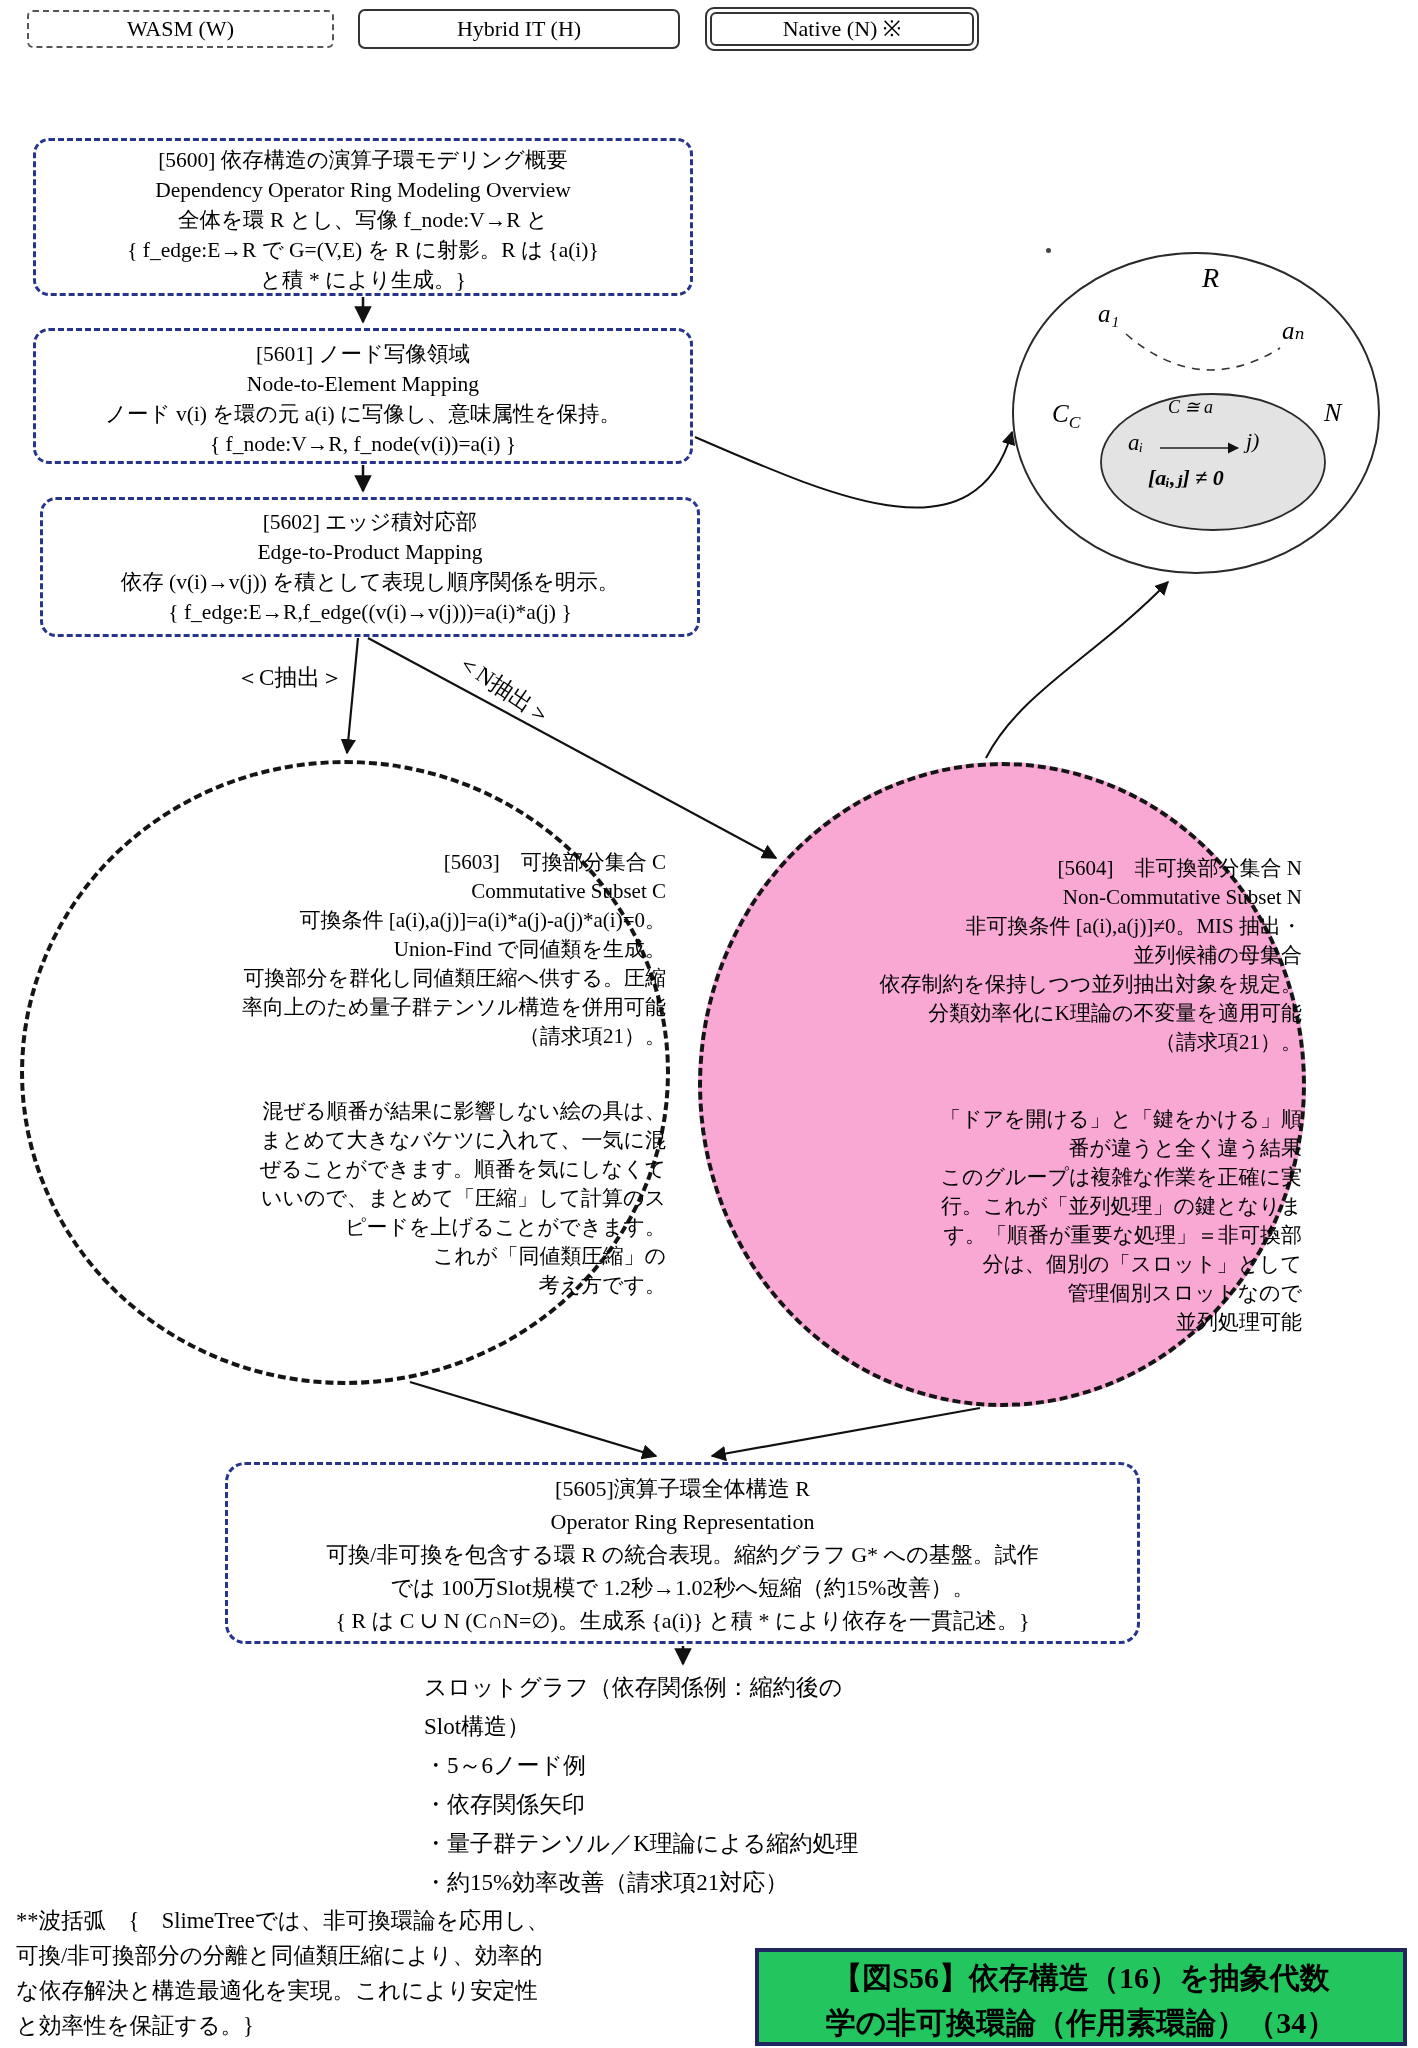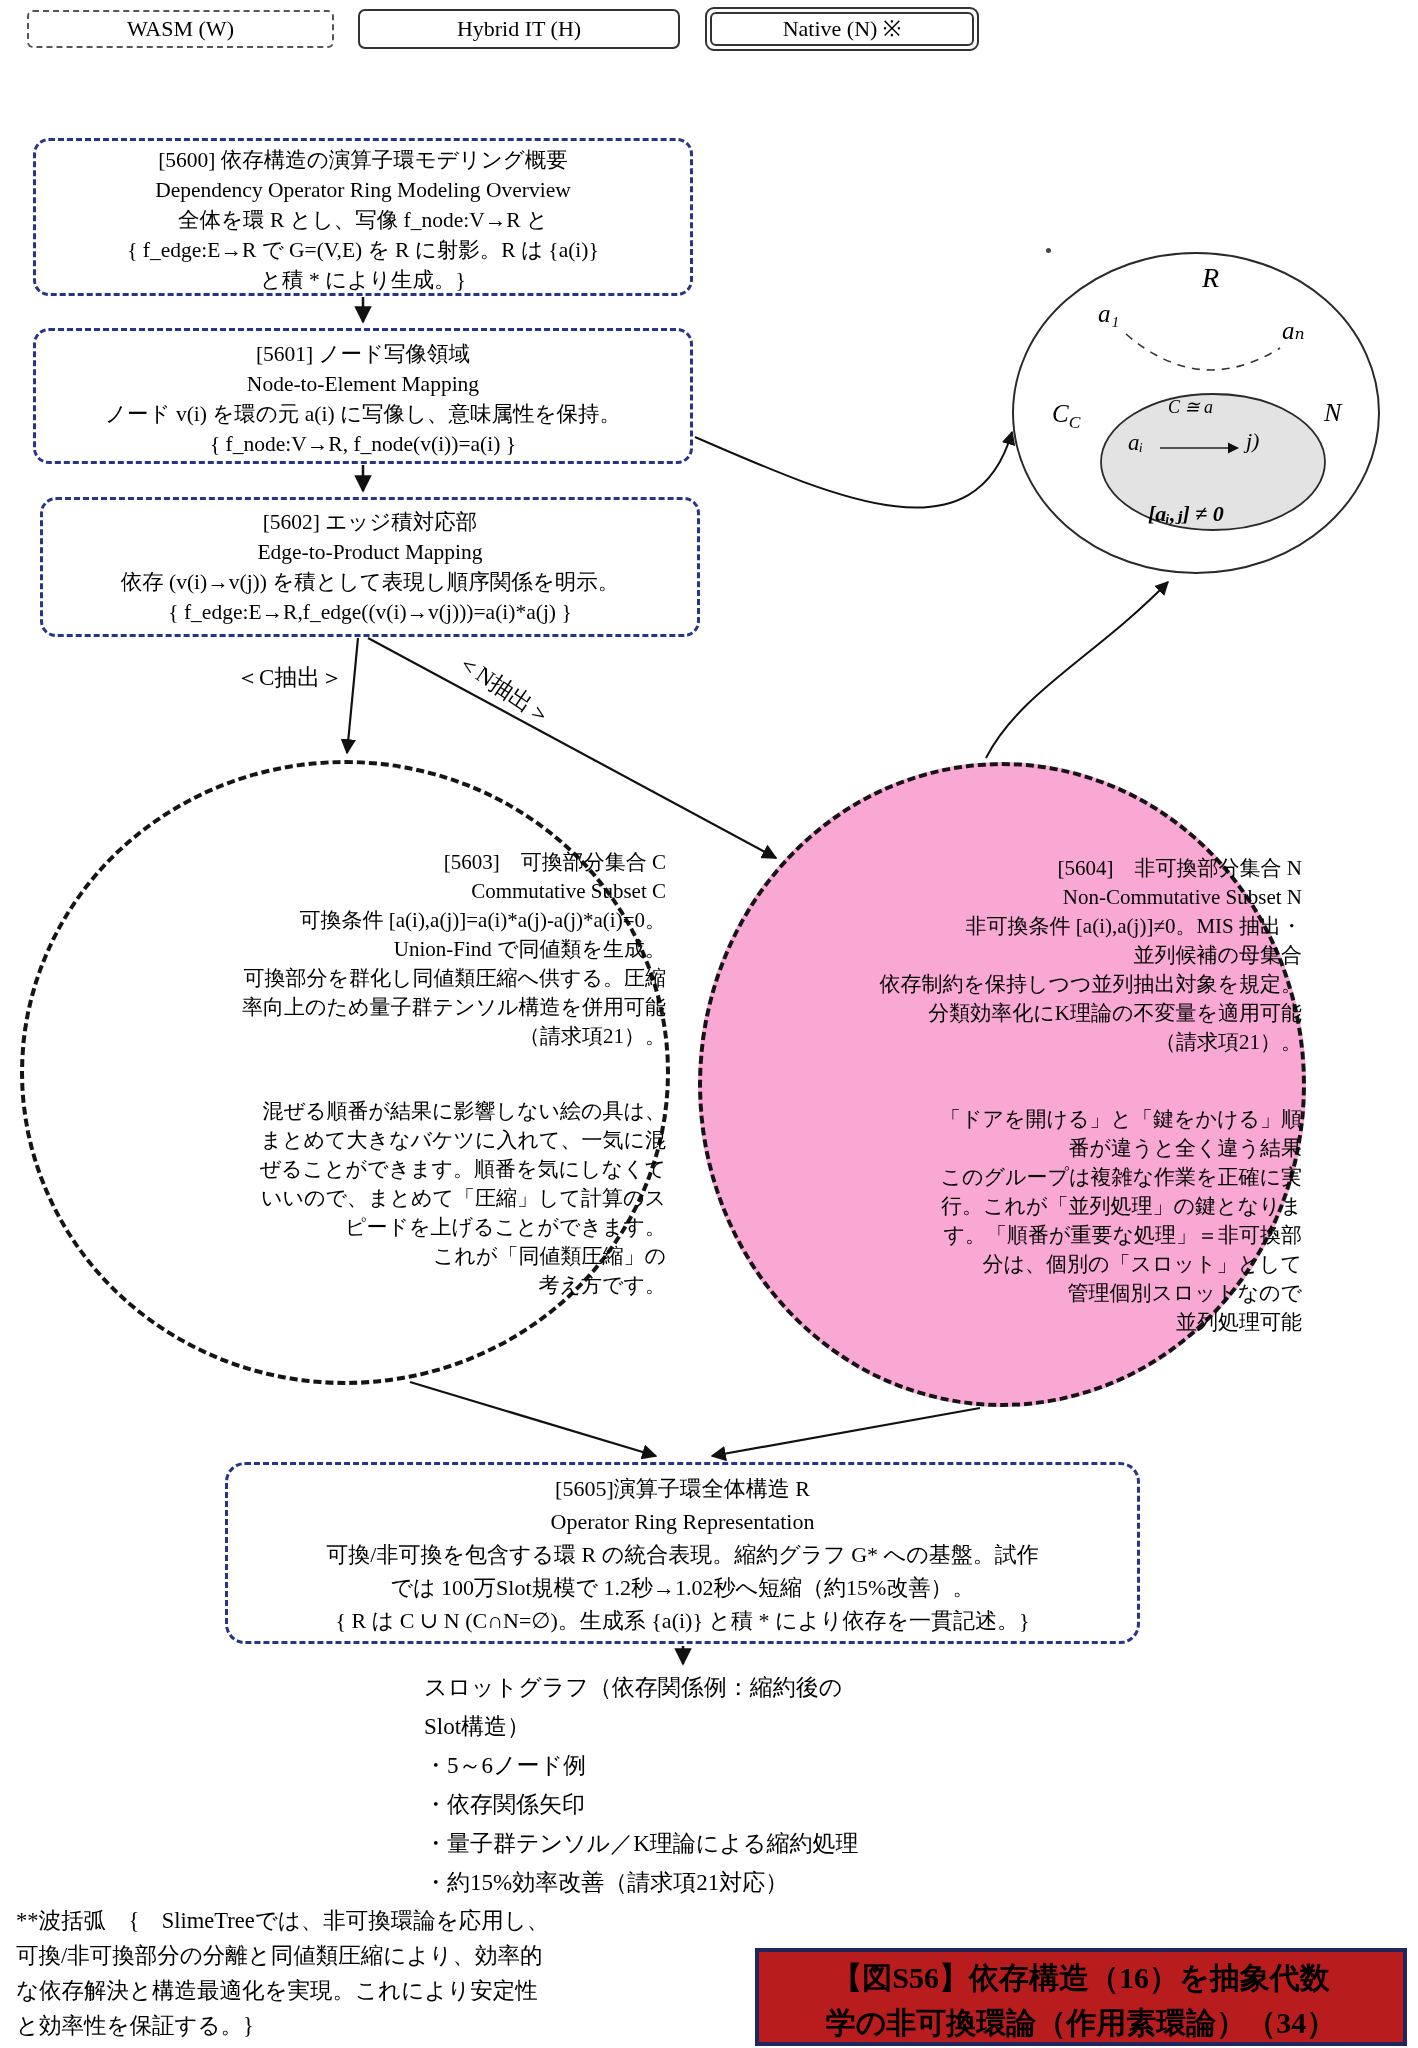"[aᵢ,ⱼ] ≠ 0" #rl-ib { top: 500px -> 464px }
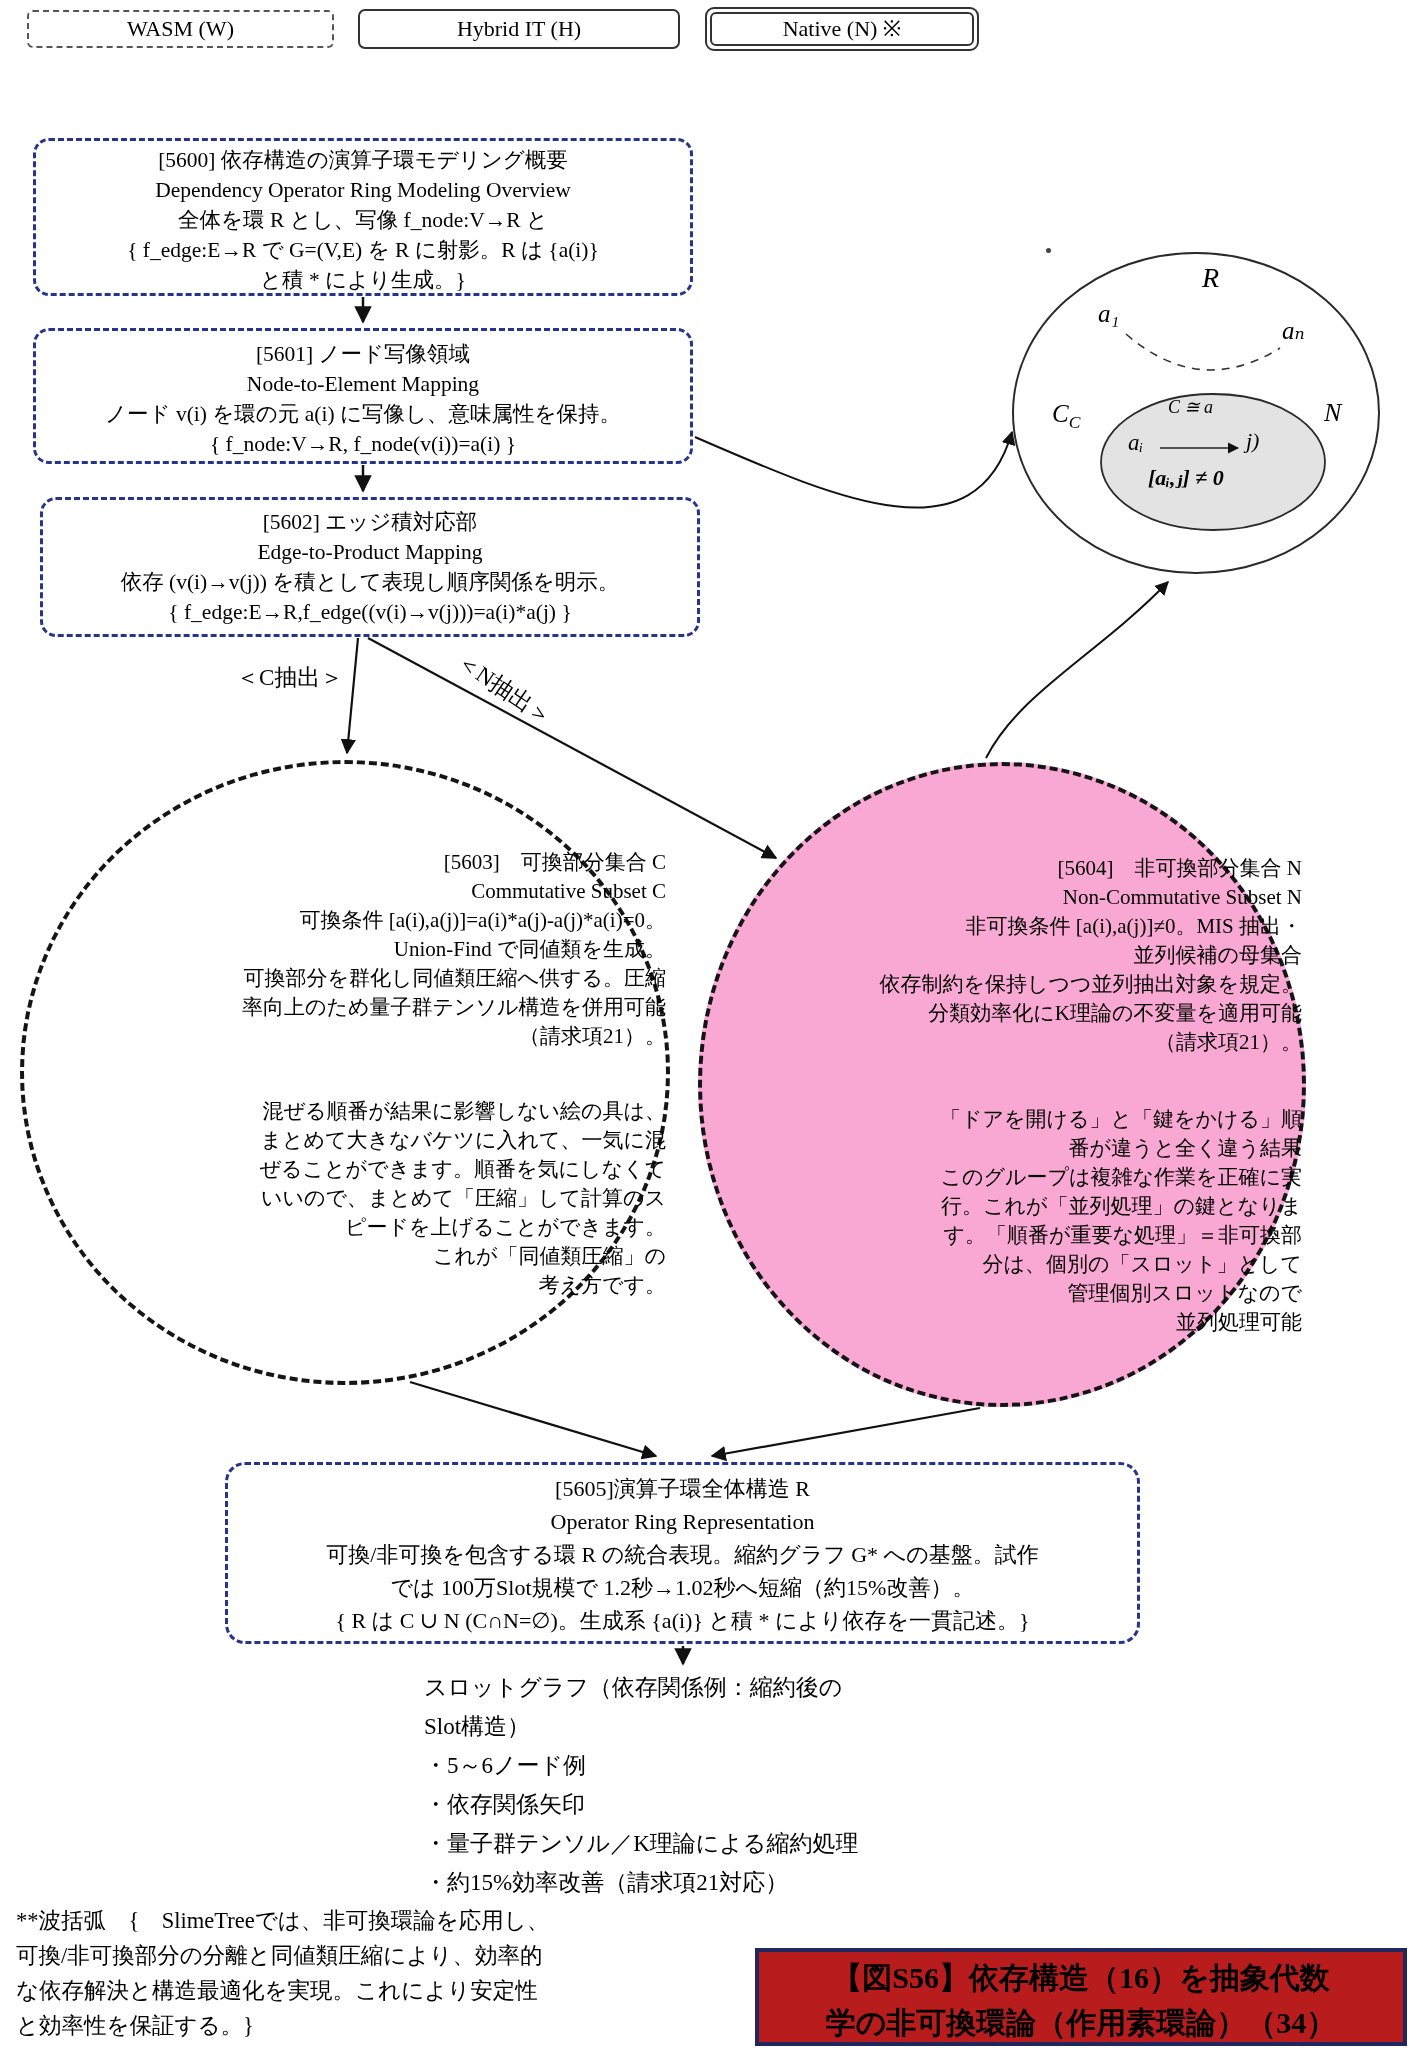"【図S56】依存構造（16）を抽象代数" #caption { background: #b91c1c -> #22c55e }
